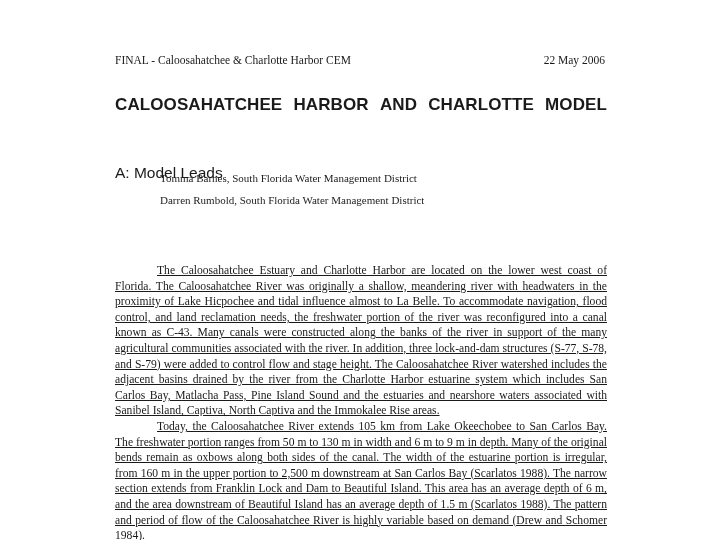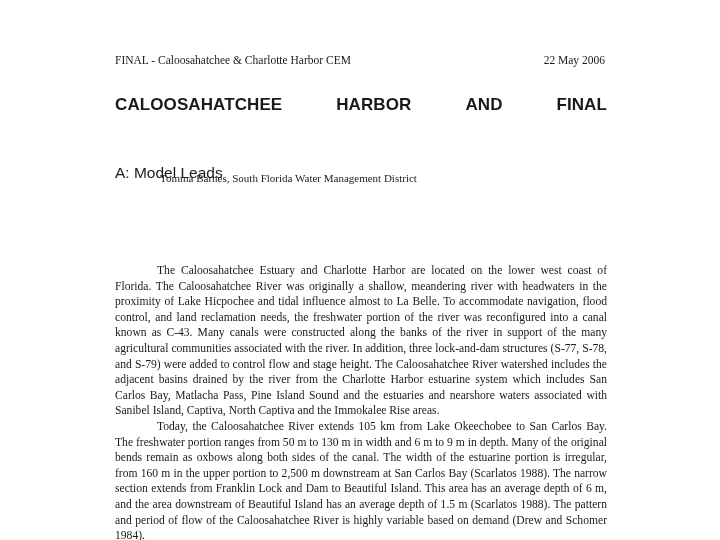"CHARLOTTE" span { html: none -> <span>CHARLOTTE</span> }
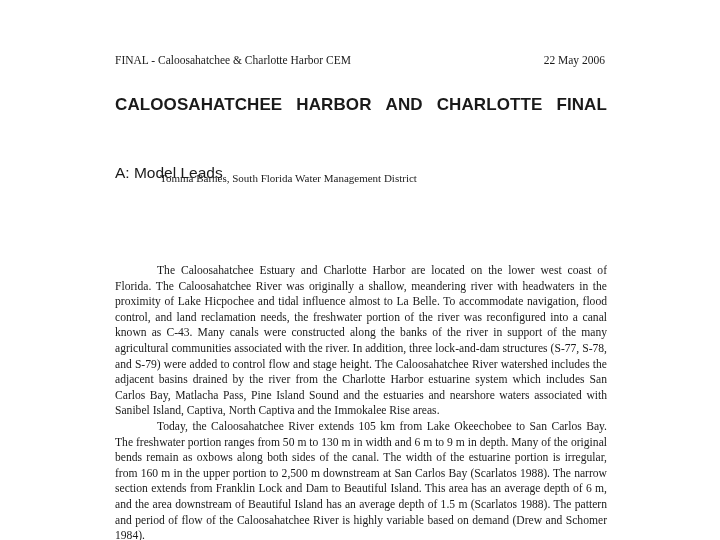"FINAL" span { text: FINAL -> MODEL }
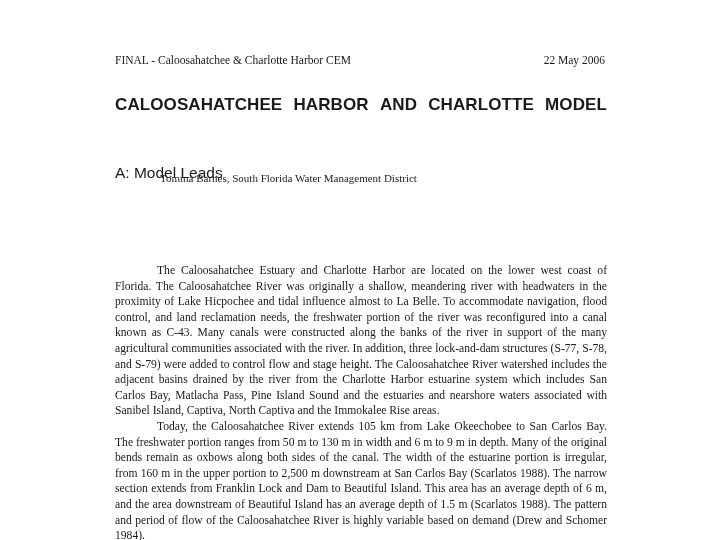"Darren Rumbold, South Florida Water" div.lead { html: none -> <div>Darren Rumbold, South Florida Water Management District</div> }
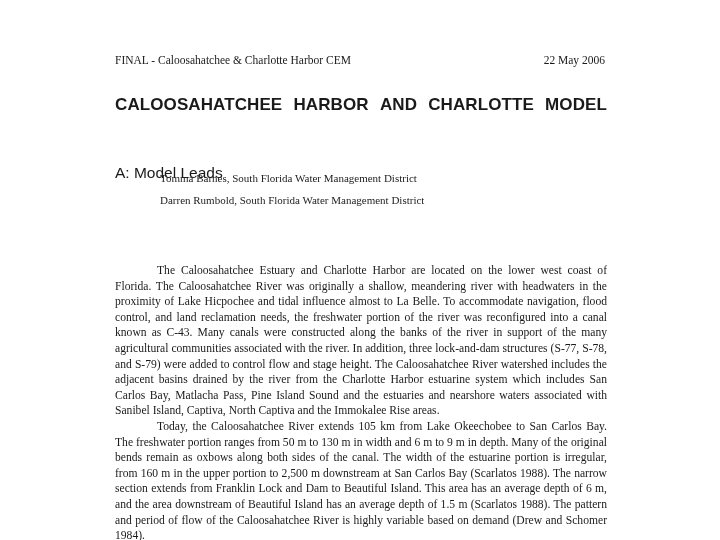"The Caloosahatchee Estuary and Charlotte" .para { text-decoration: none -> underline }
